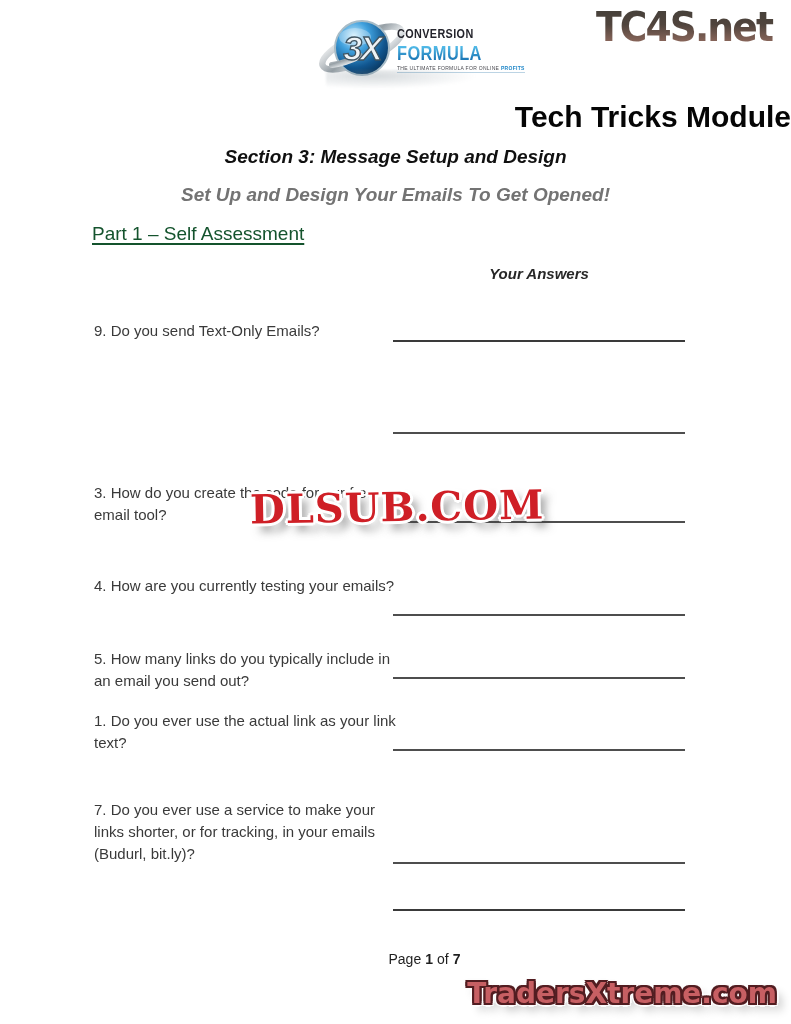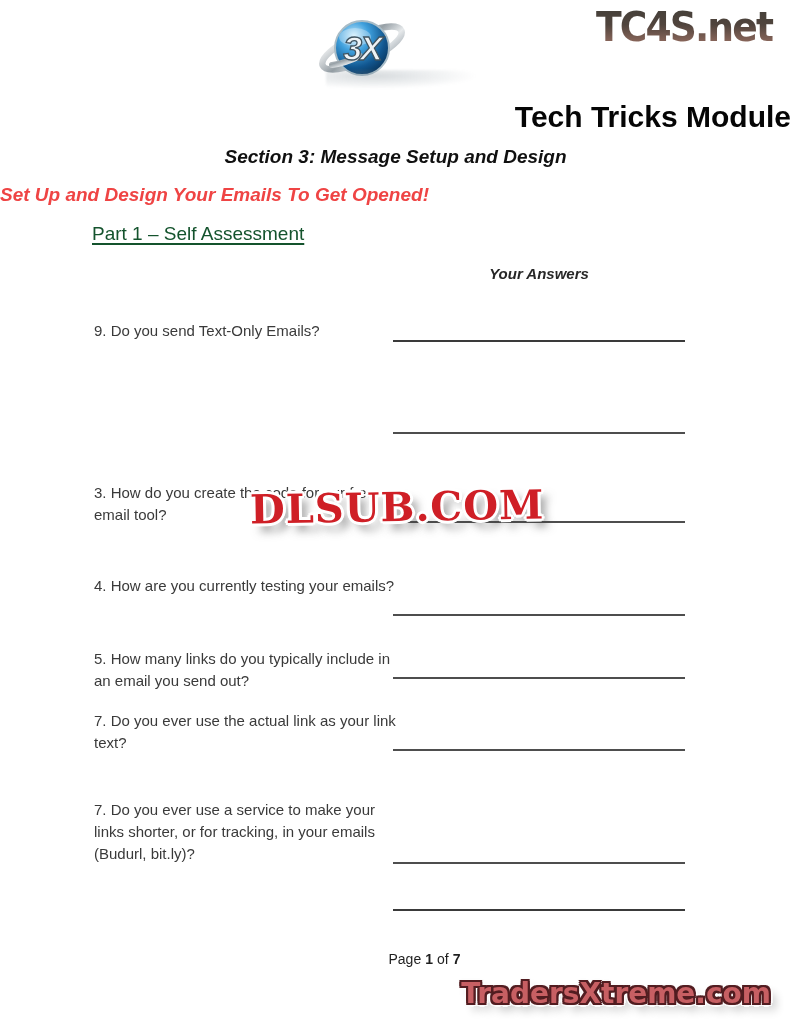"CONVERSION" div.logo-text { html: none -> <div> <div>CONVERSION</div> <div>FORMULA</div> <div><span>THE ULTIMATE FORMULA FOR ONLINE</span>&nbsp;<span>PROFITS</span></div> </div> }
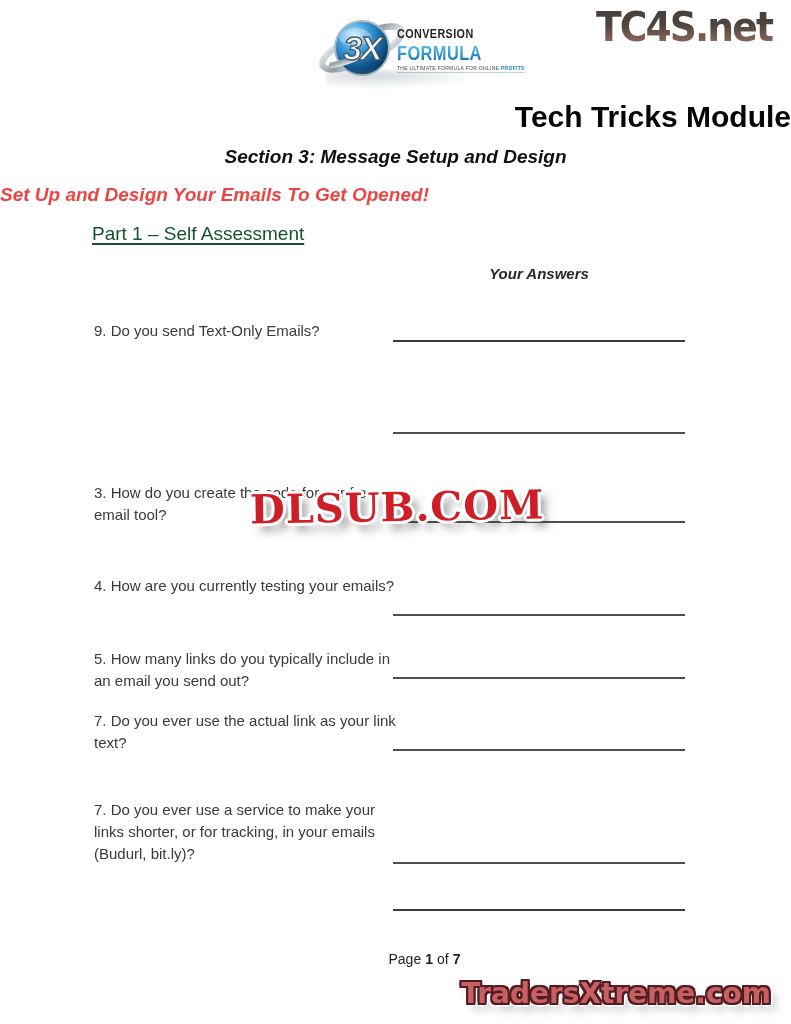"Set Up and Design Your" .doc-subtitle { color: #ef4444 -> #737373; text-align: none -> center }
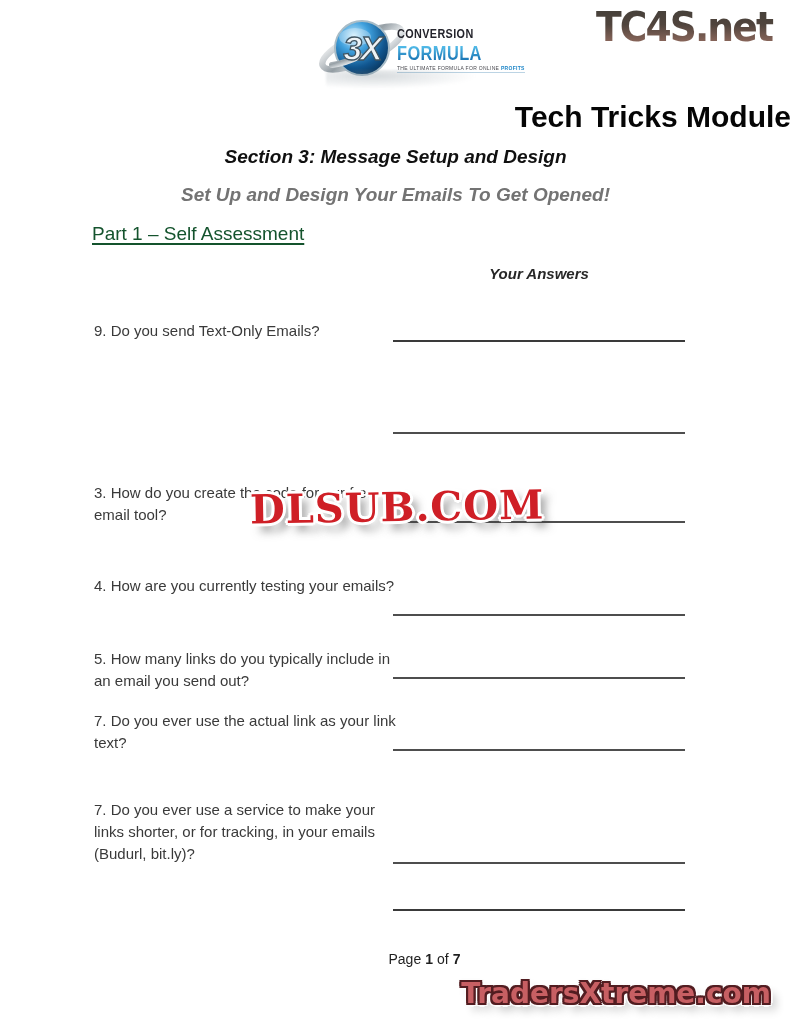"7. Do you ever use the" div.q { text: 7 -> 1 }
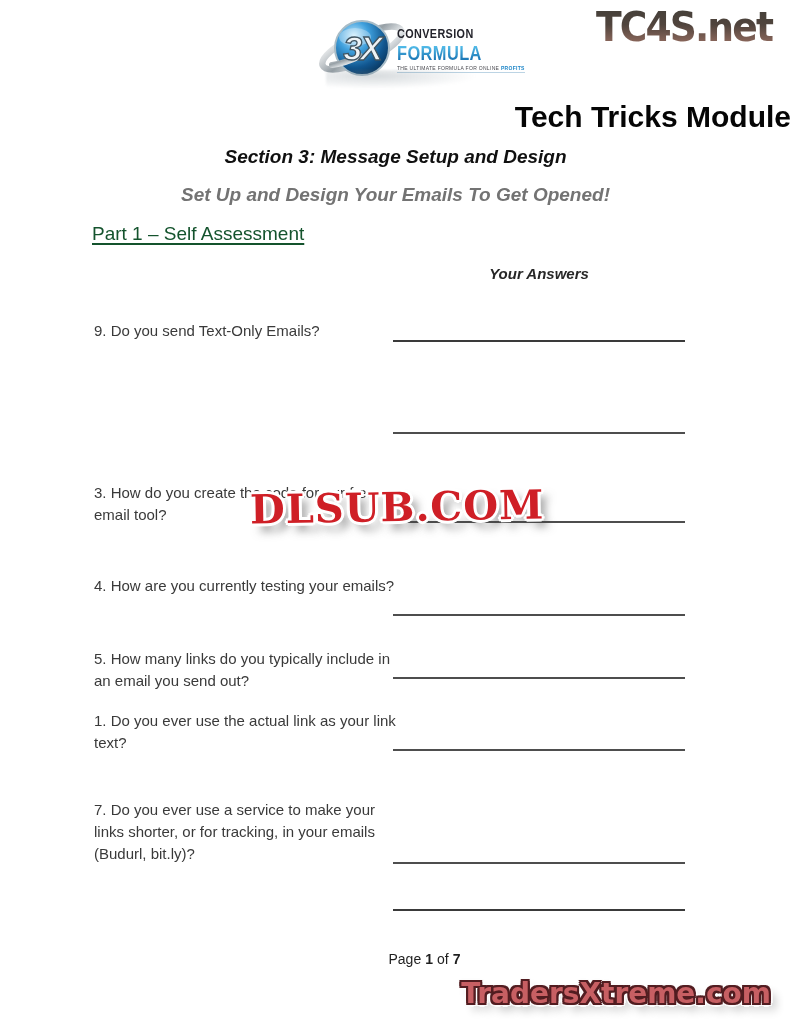"TradersXtreme.com" .wm-traders { right: 20px -> 14px }
